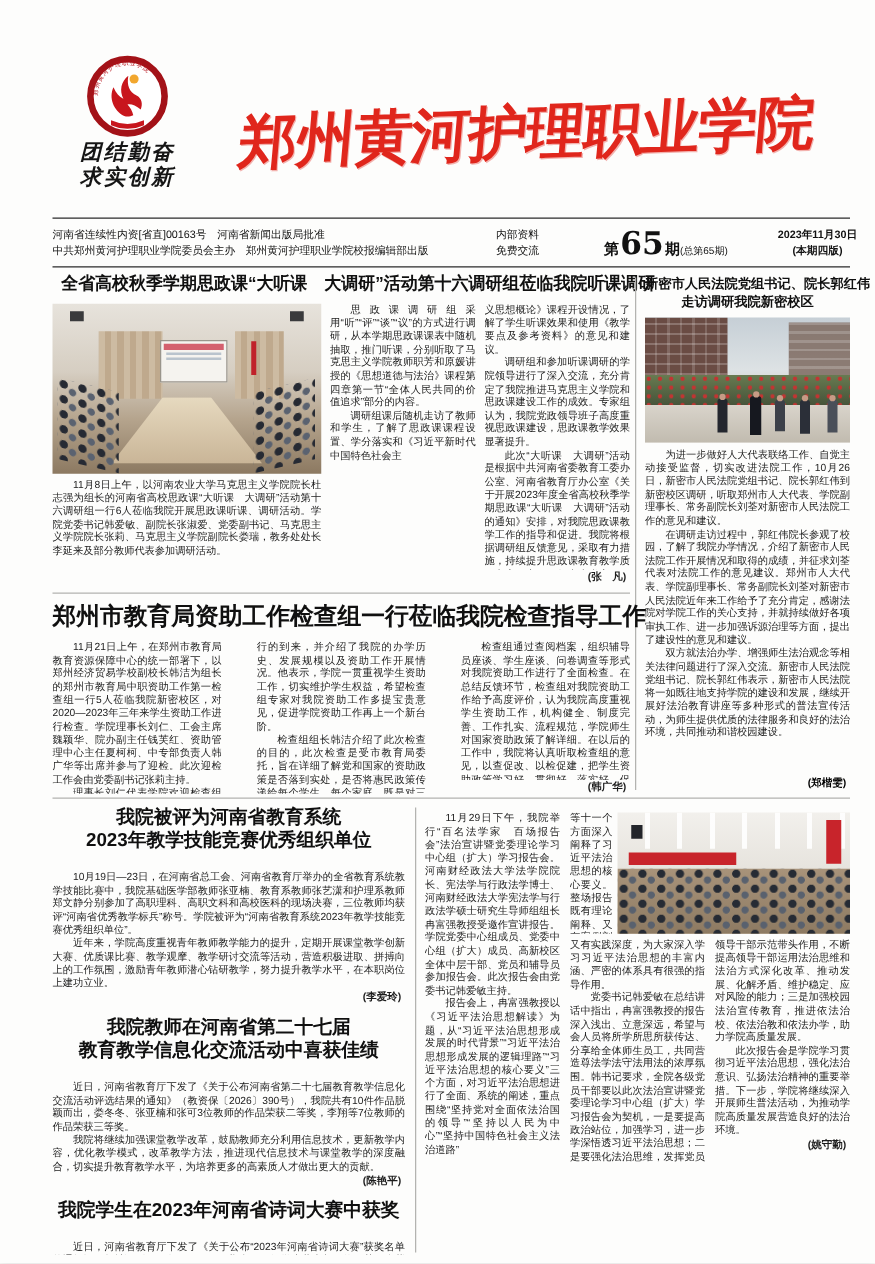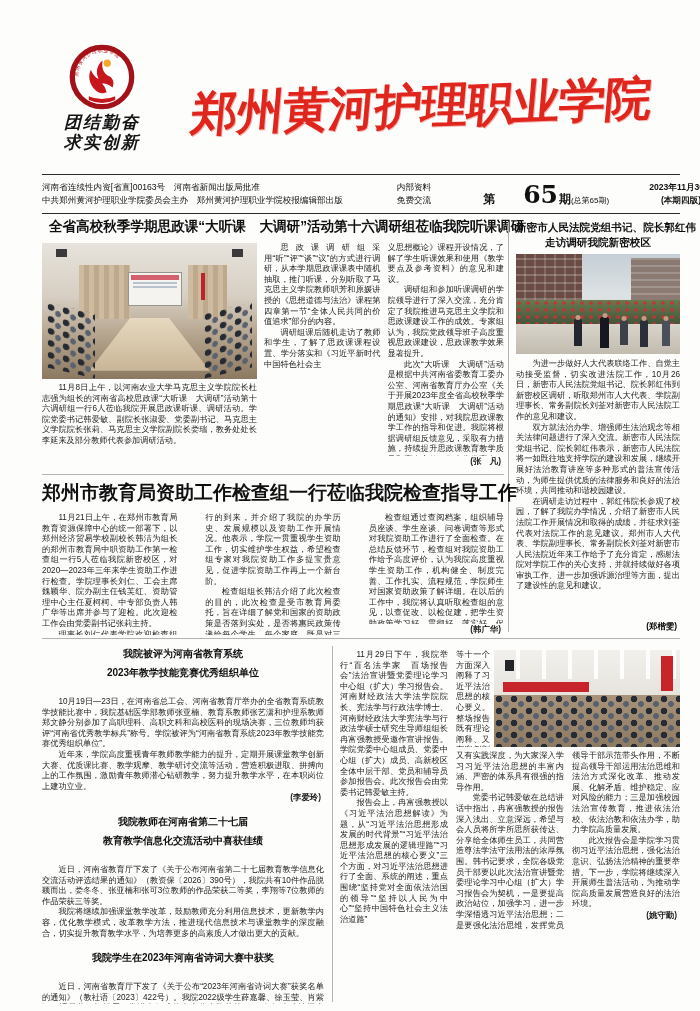"65" .issue .num { margin-left: 27px -> none }
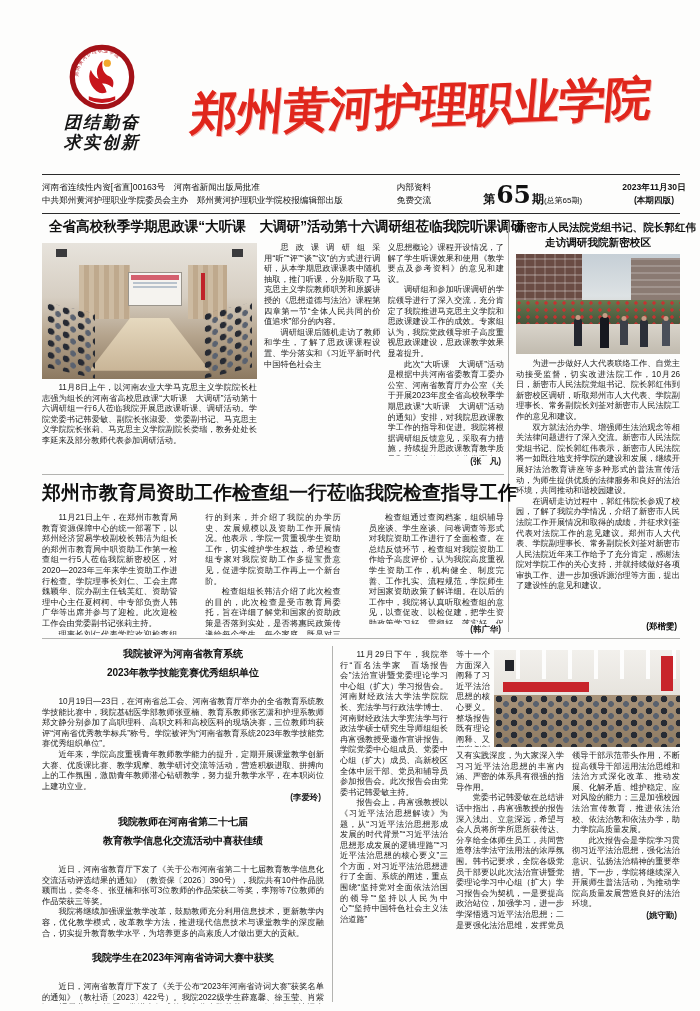"双方就法治办学、增强师生法治观念等相关法律问题进行了深入交流。新密市人民法院党组" p { order: before "在调研走访过程中，郭红伟院长参观了校园，了解了我院办学情况，介绍了新密市人民法院" -> after "在调研走访过程中，郭红伟院长参观了校园，了解了我院办学情况，介绍了新密市人民法院" }
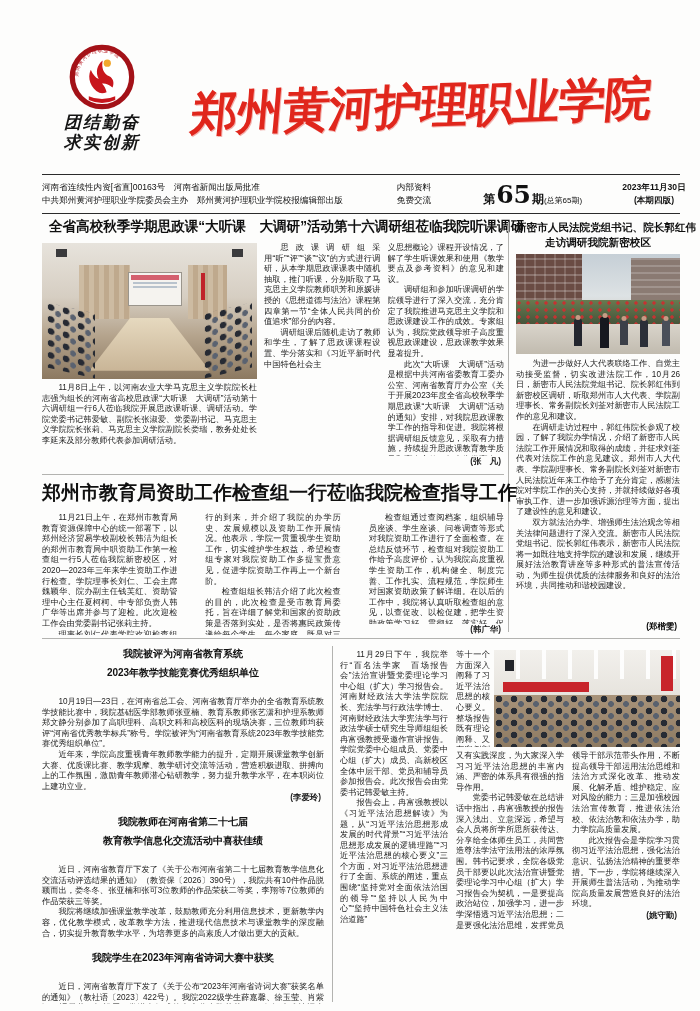"我院被评为河南省教育系统" .bl h3 { font-size: 10px -> 15px }
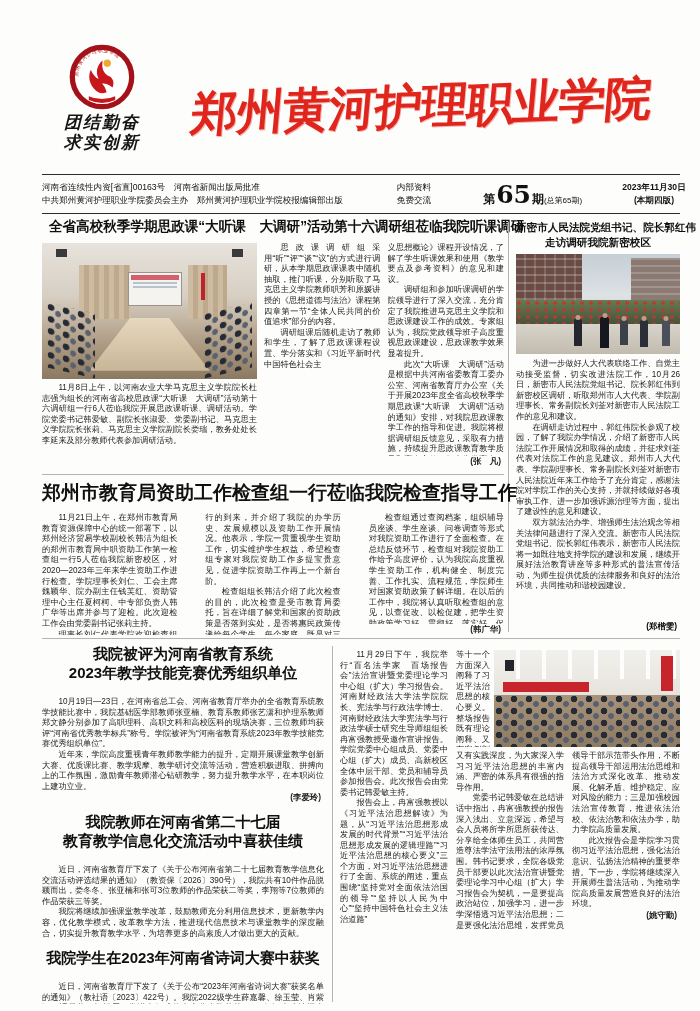"(陈艳平)" div.byline { html: none -> <div>(陈艳平)</div> }
